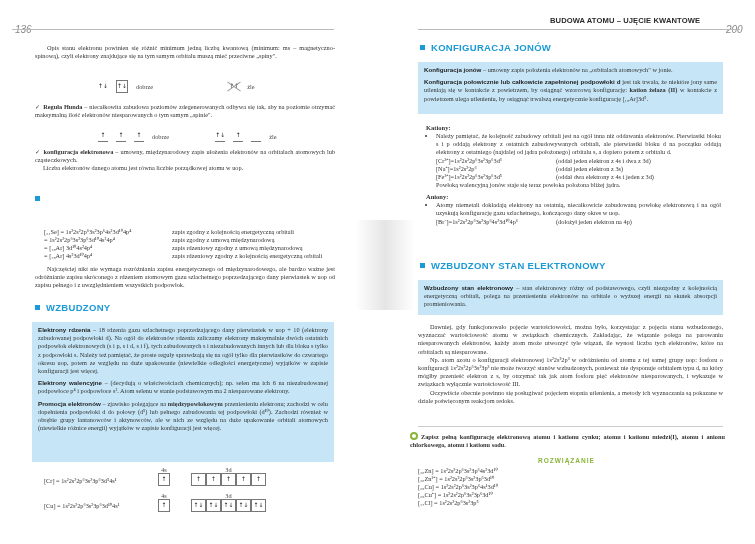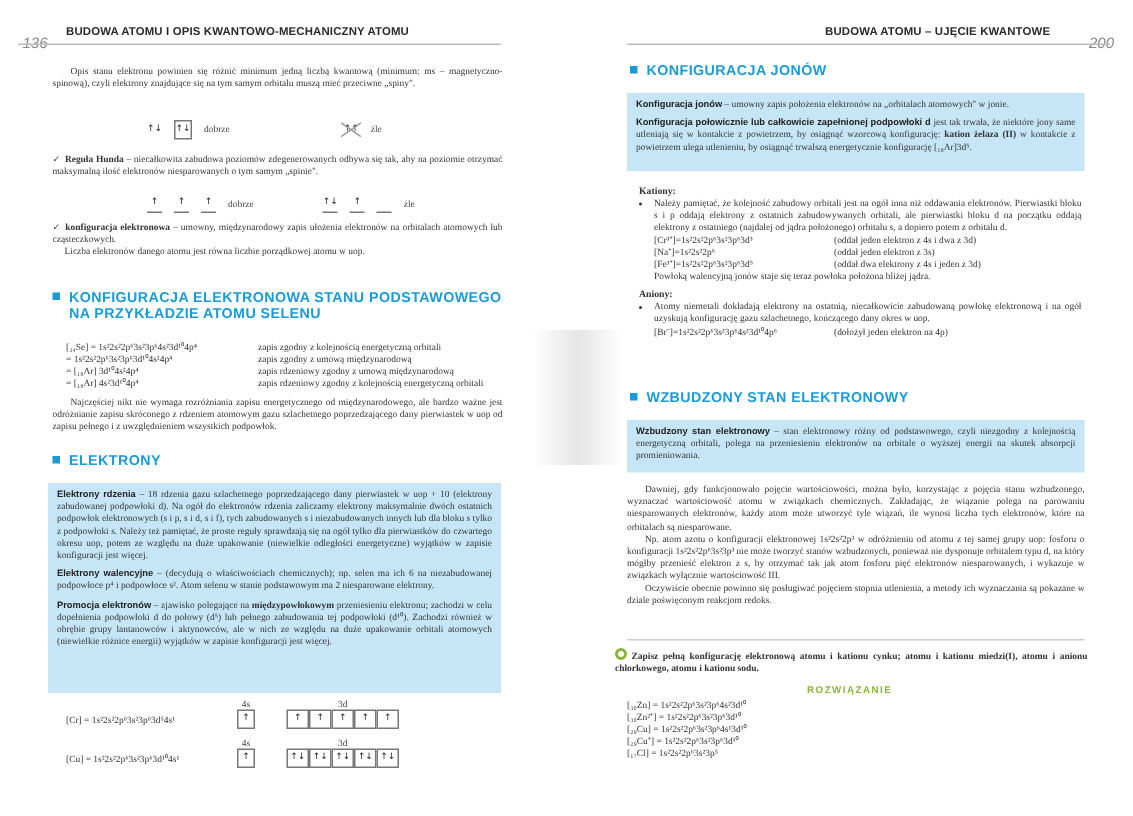"BUDOWA ATOMU I OPIS KWANTOWO-MECHANICZNY" div.hdr { html: <div>BUDOWA ATOMU I OPIS KWANTOWO-MECHANICZNY ATOMU</div> -> none }
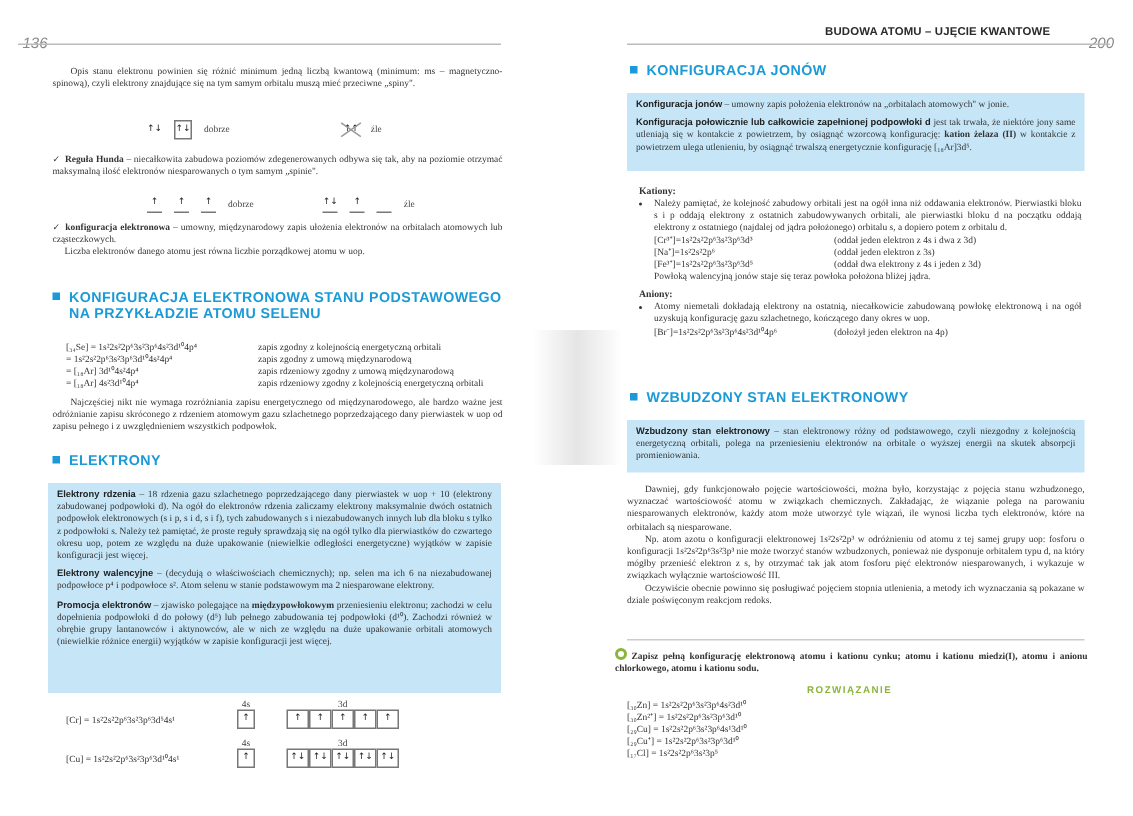"KONFIGURACJA ELEKTRONOWA STANU" span { html: <span>KONFIGURACJA ELEKTRONOWA STANU PODSTAWOWEGO</span> -> none }
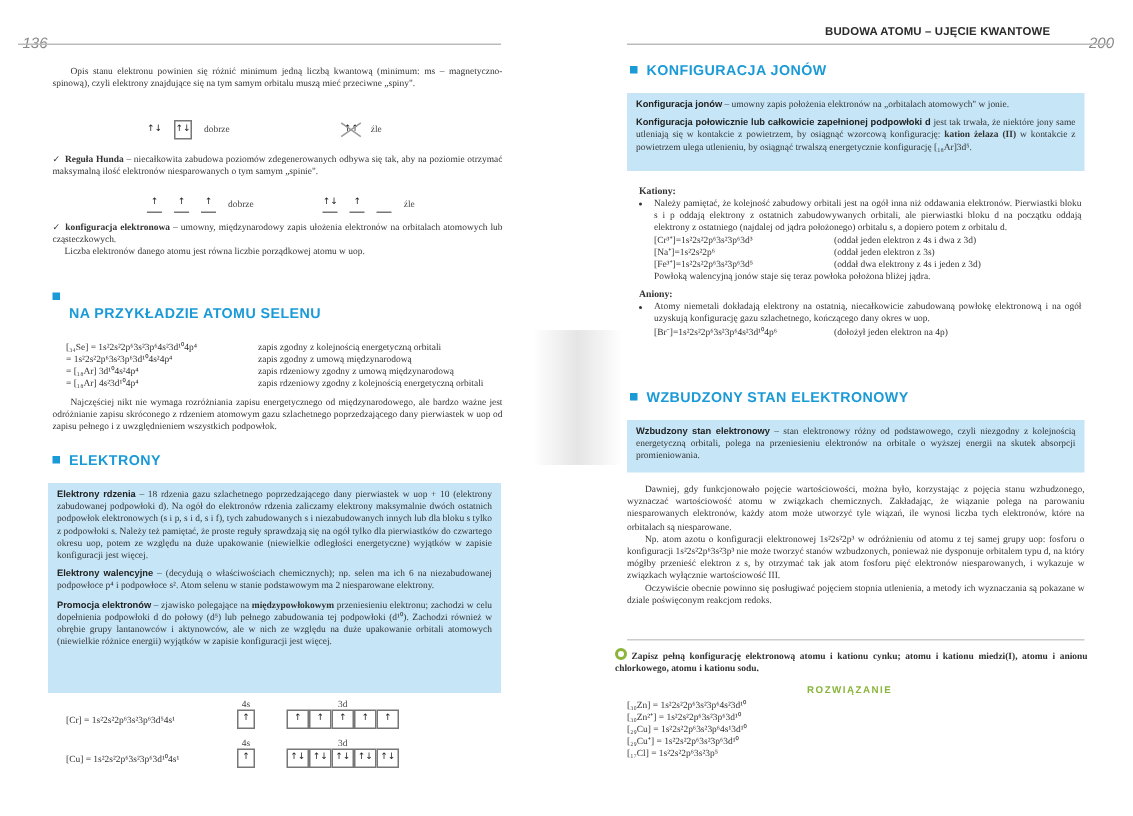"NA PRZYKŁADZIE ATOMU SELENU" span { html: <span>NA PRZYKŁADZIE ATOMU SELENU</span> -> none }
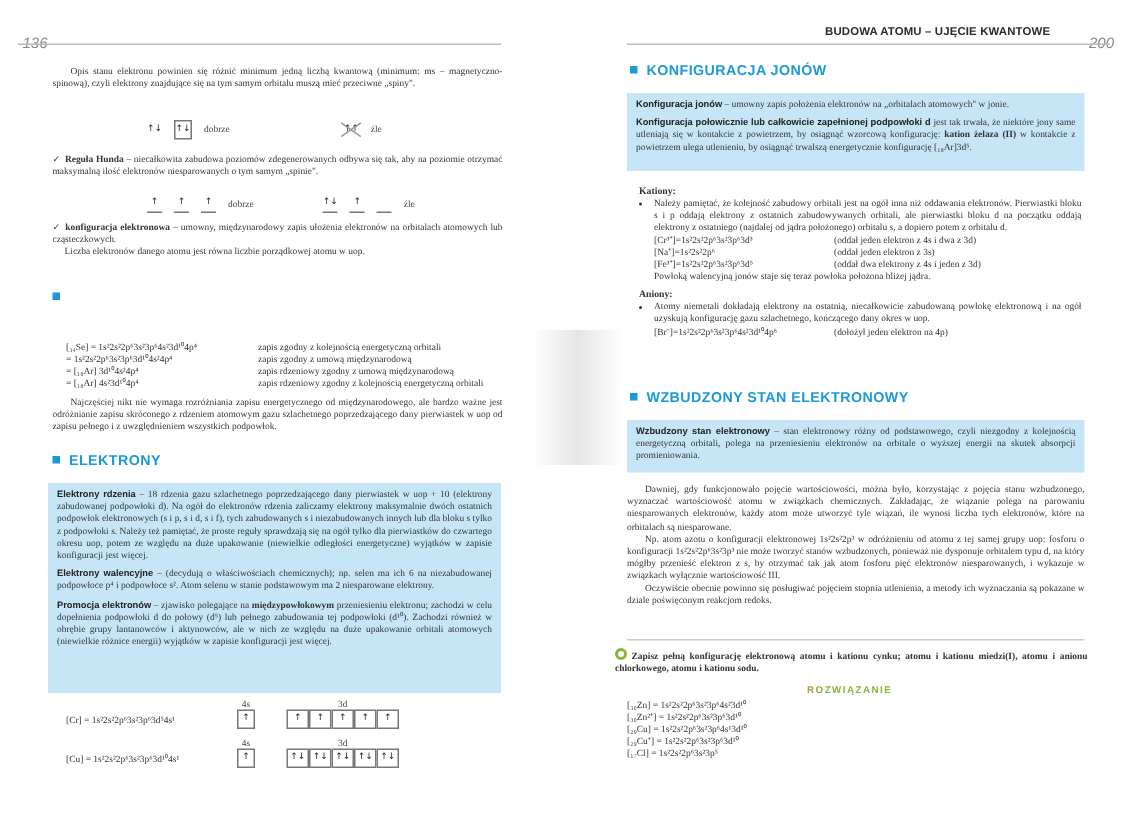"ELEKTRONY" span { text: ELEKTRONY -> WZBUDZONY }
